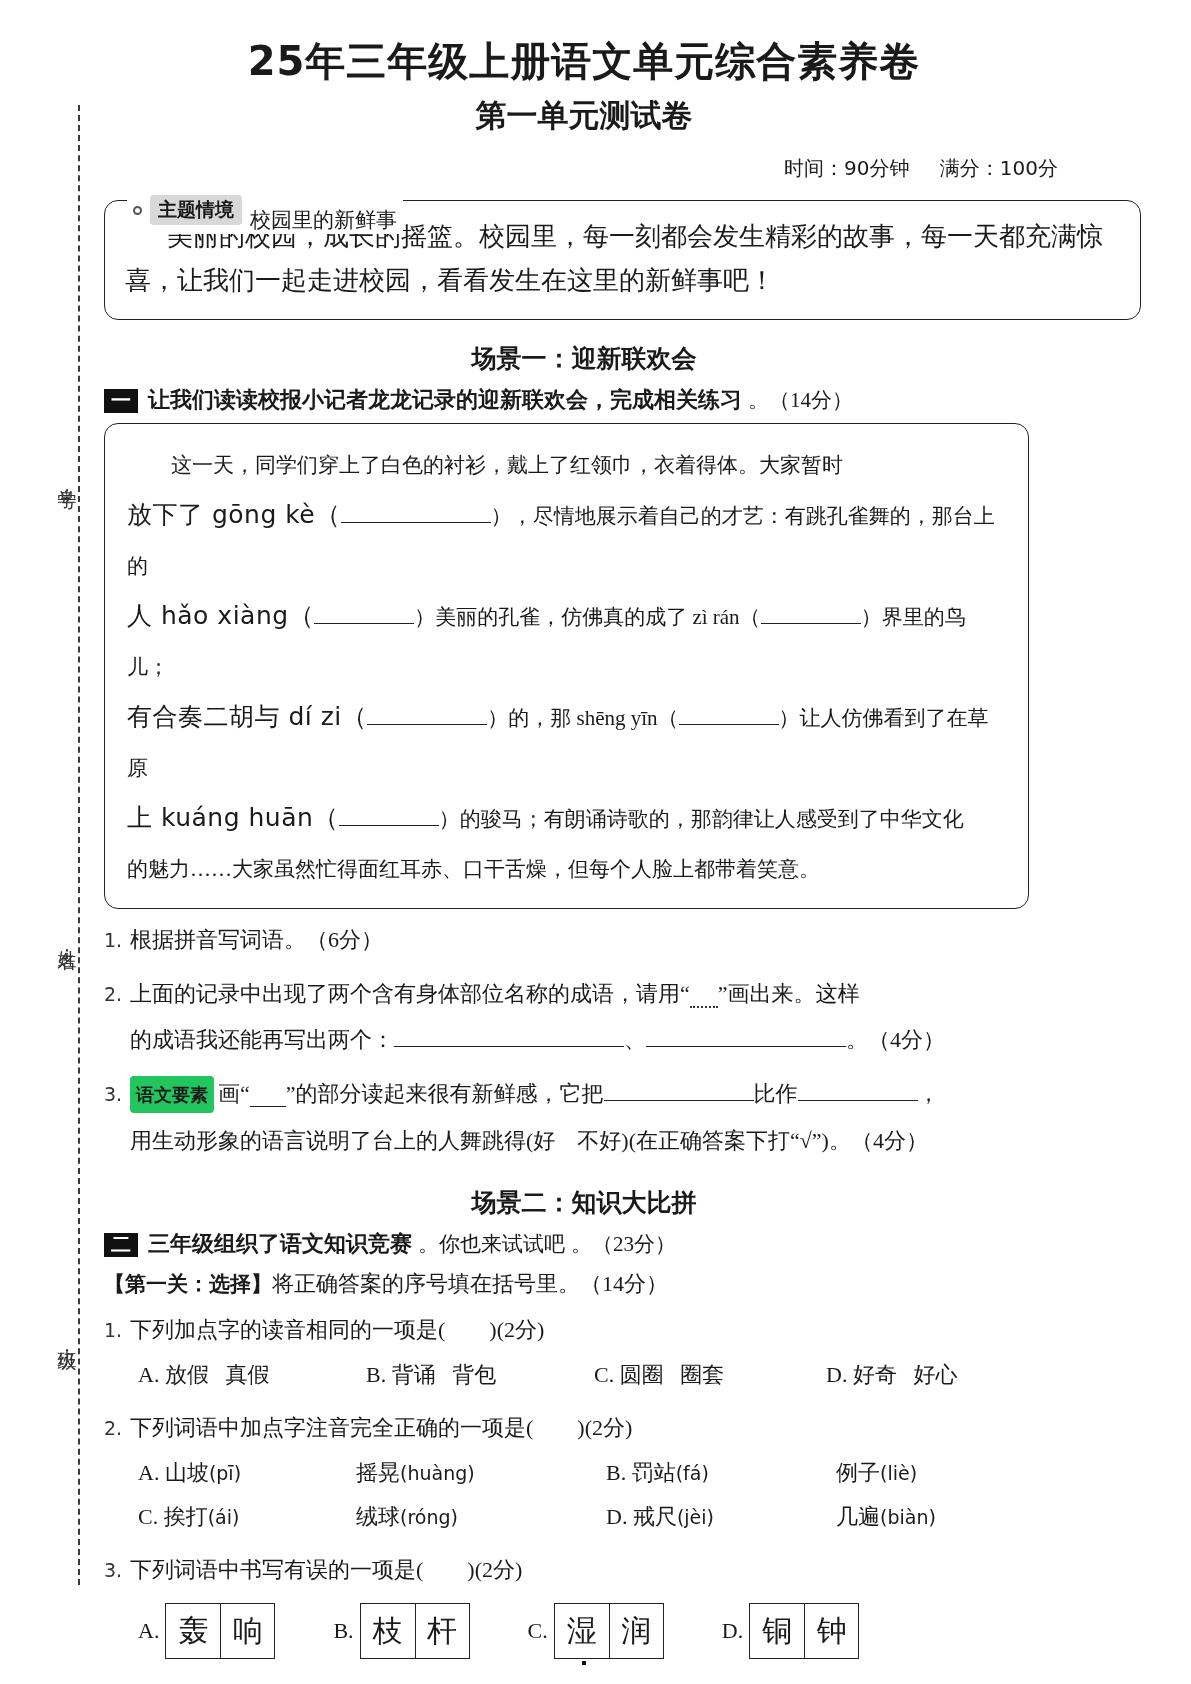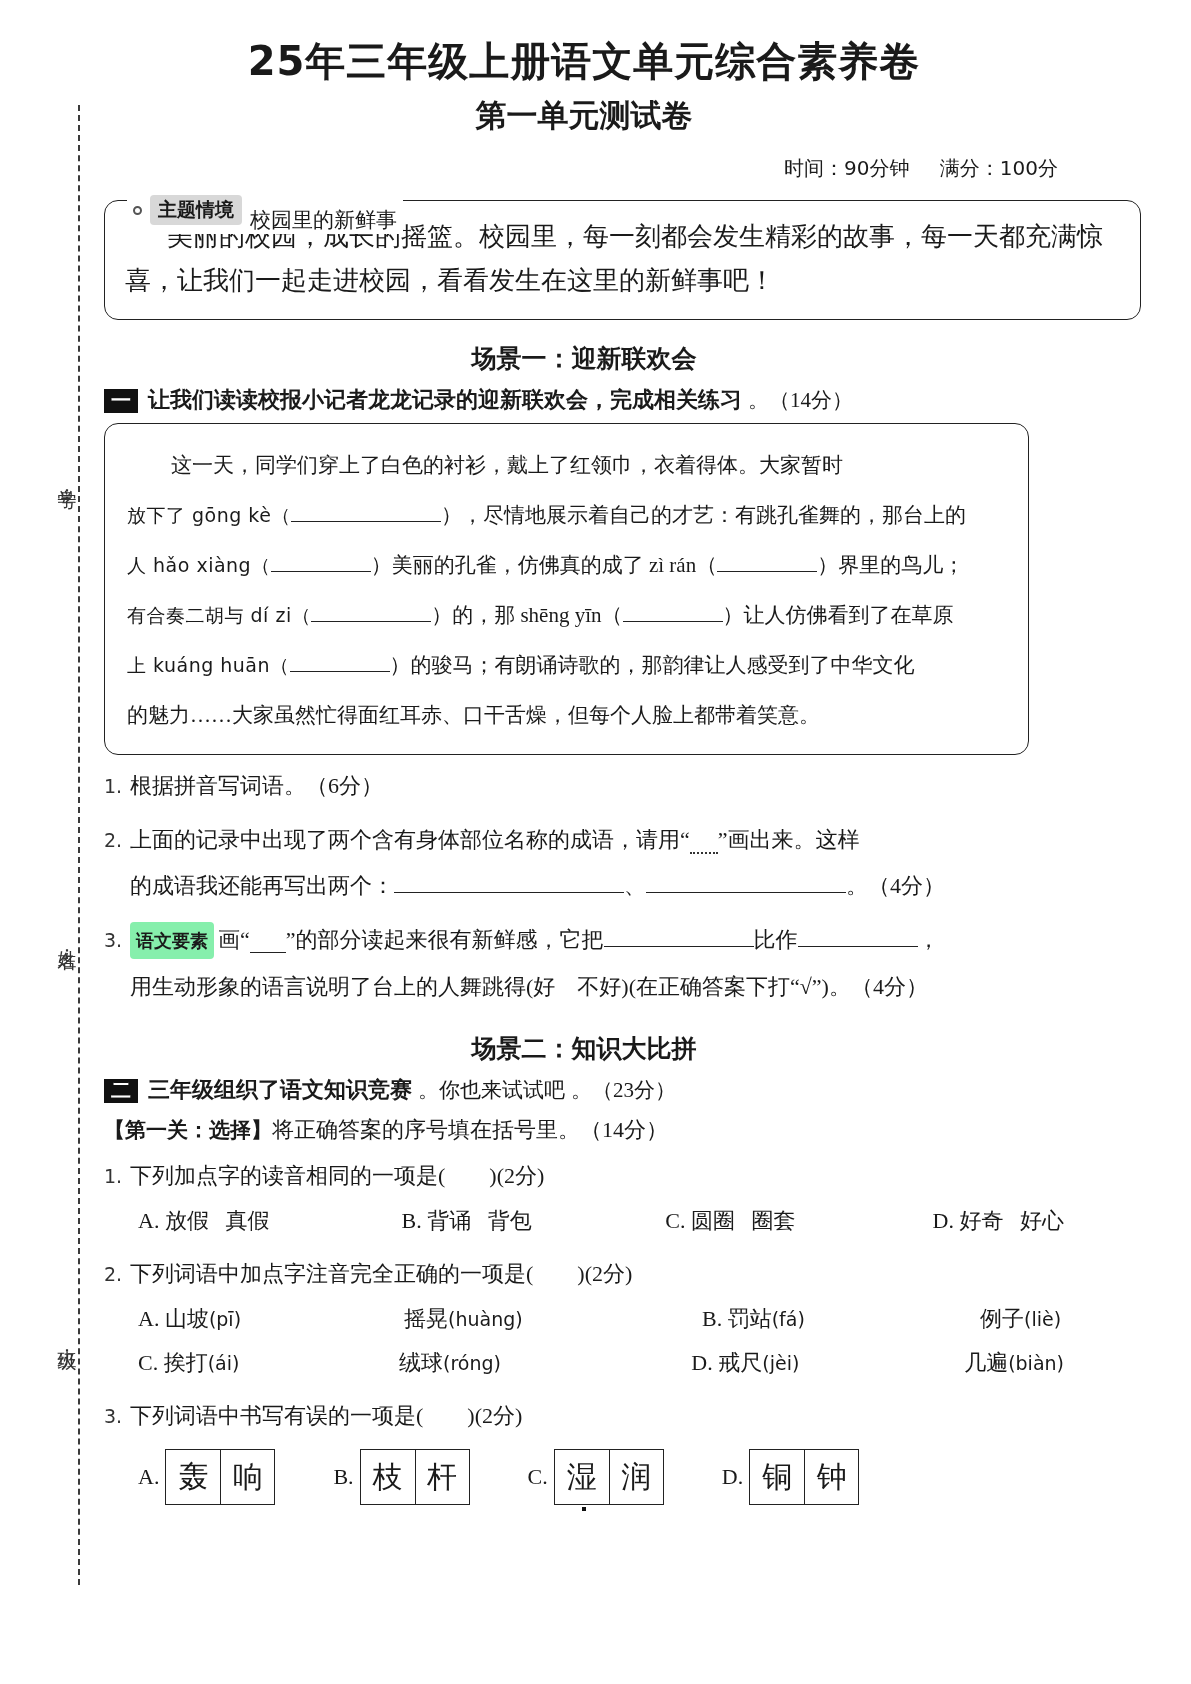"放下了 gōng kè（" .pinyin { font-size: 19px -> 25px }
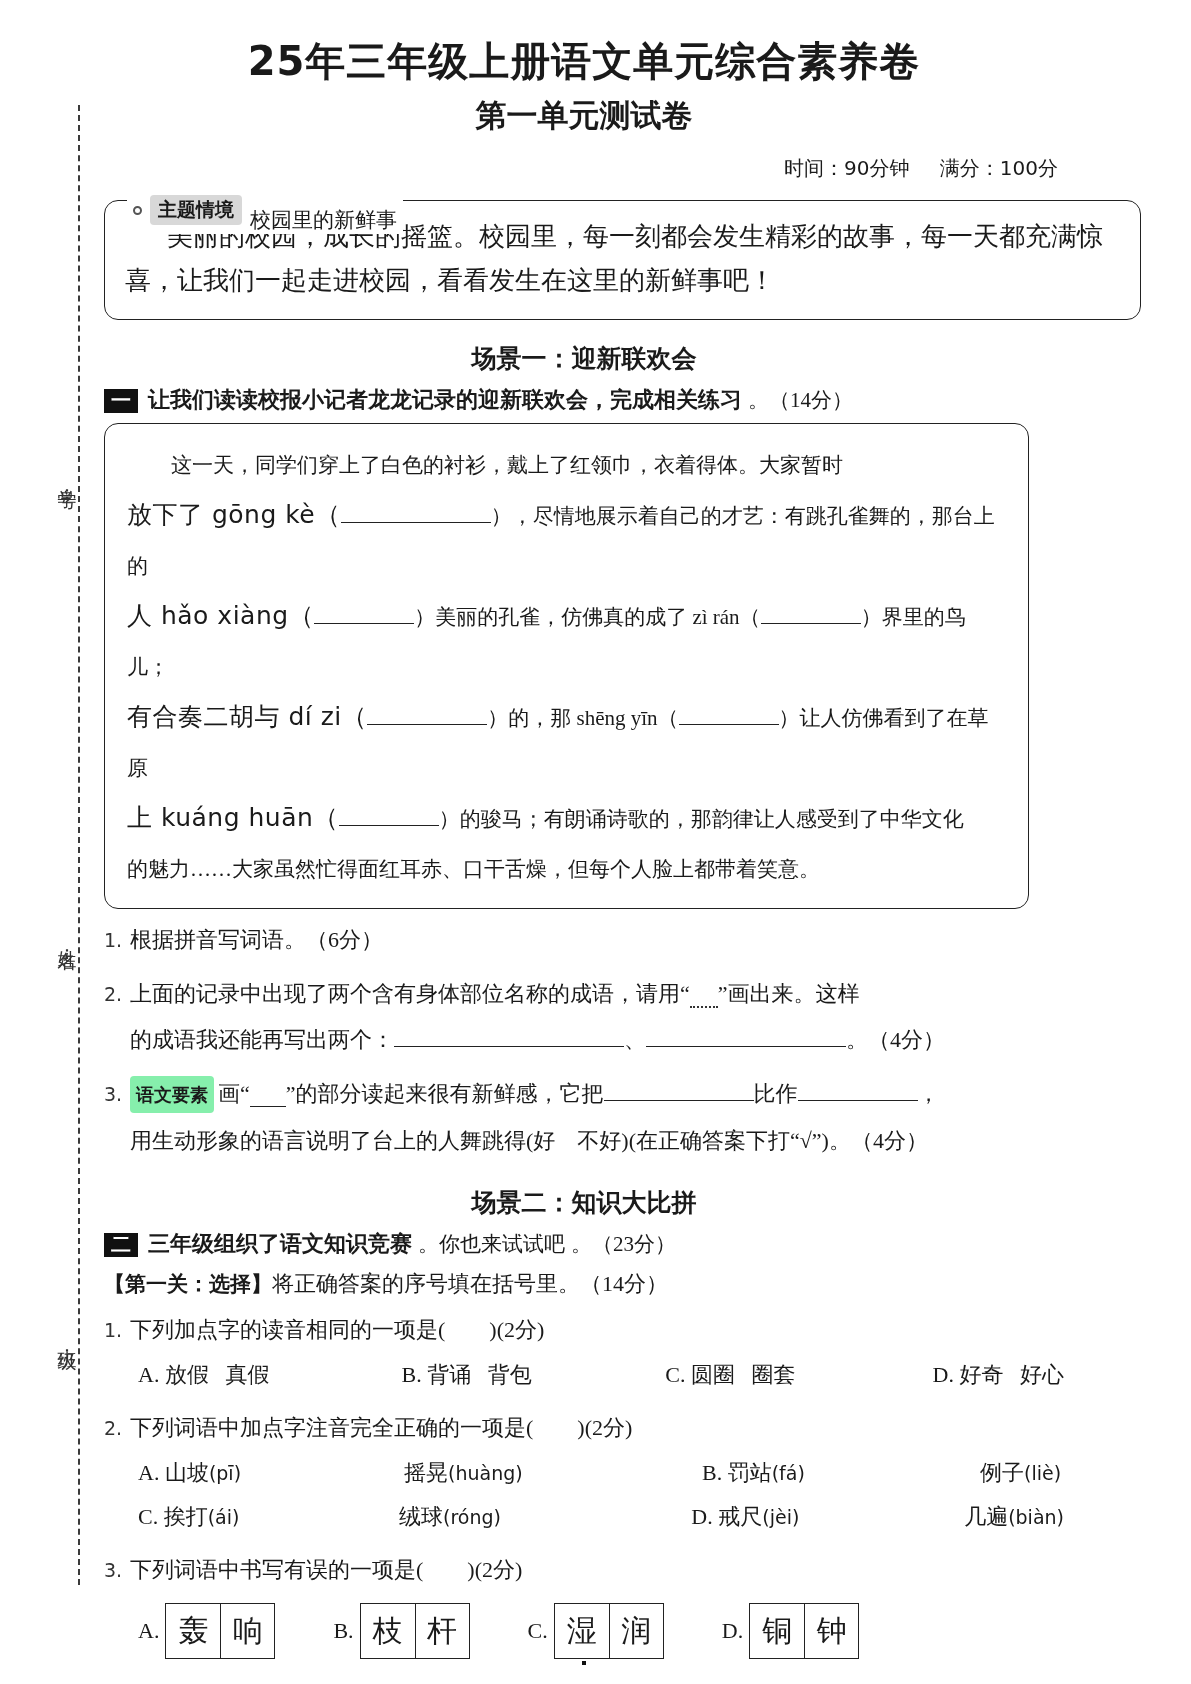"语文要素" .sub-tag { background: #86efac -> #22c55e }
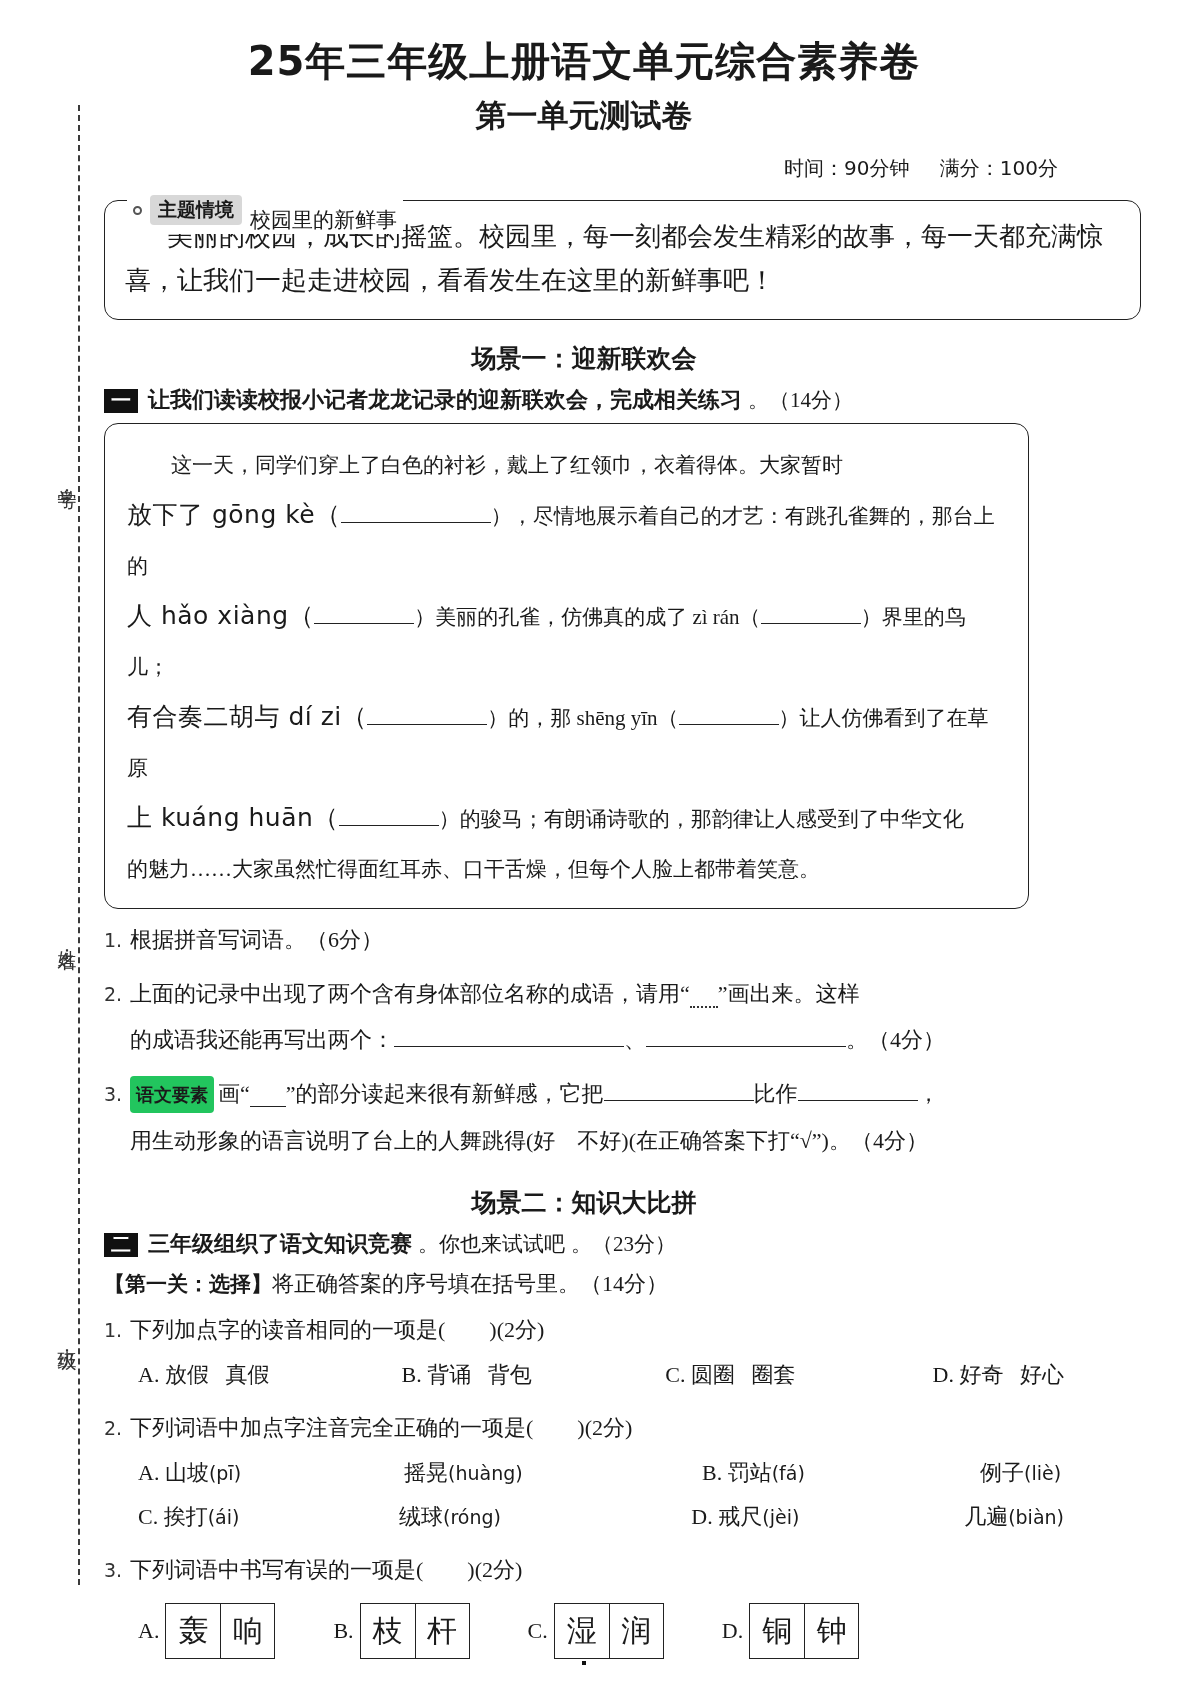"A. 放假 真假" .opts { gap: 48px -> none }
